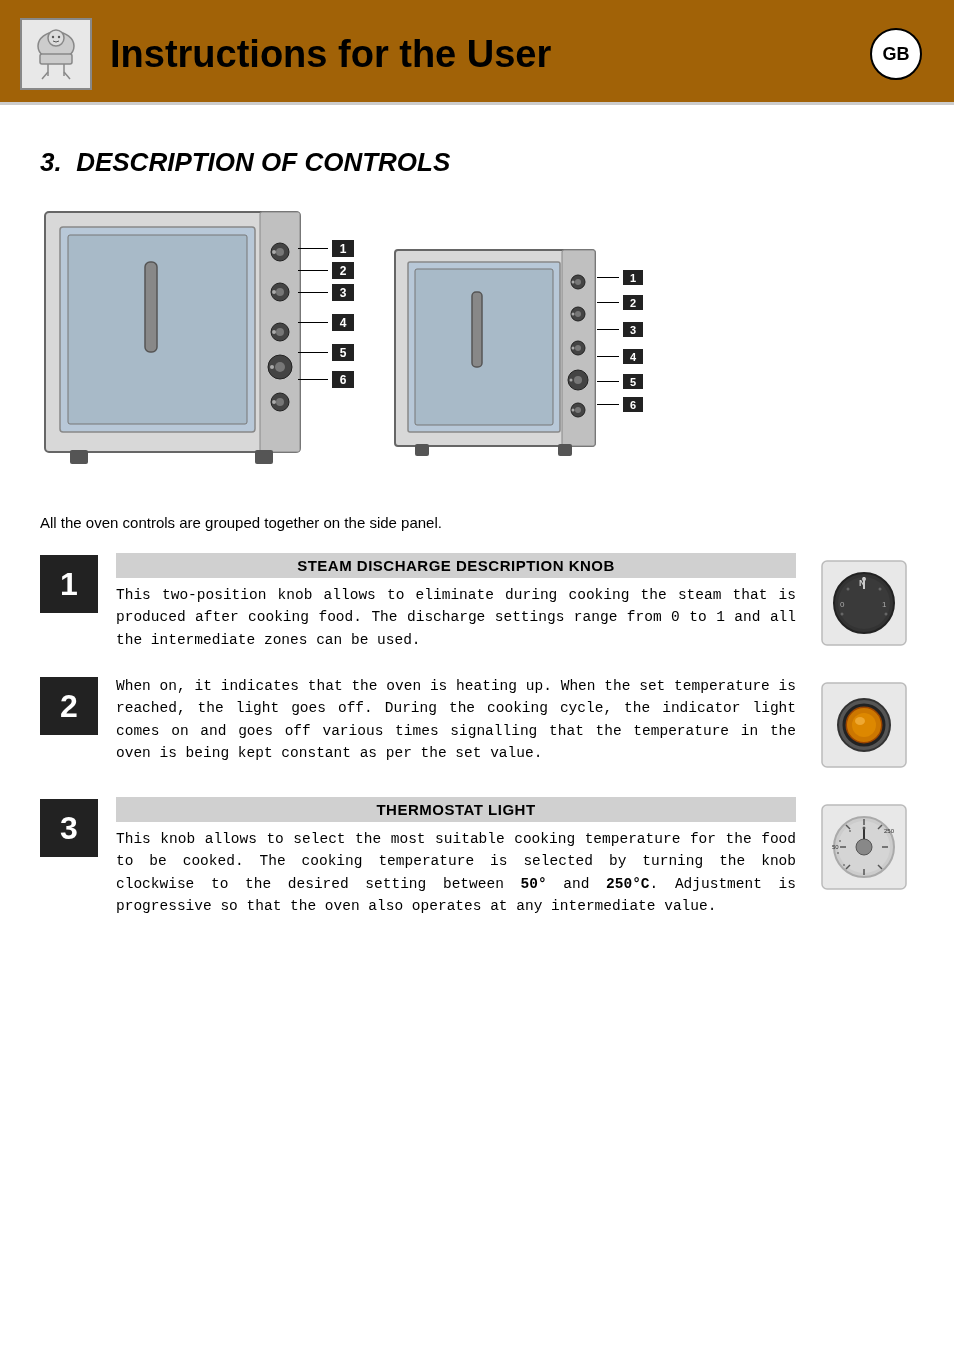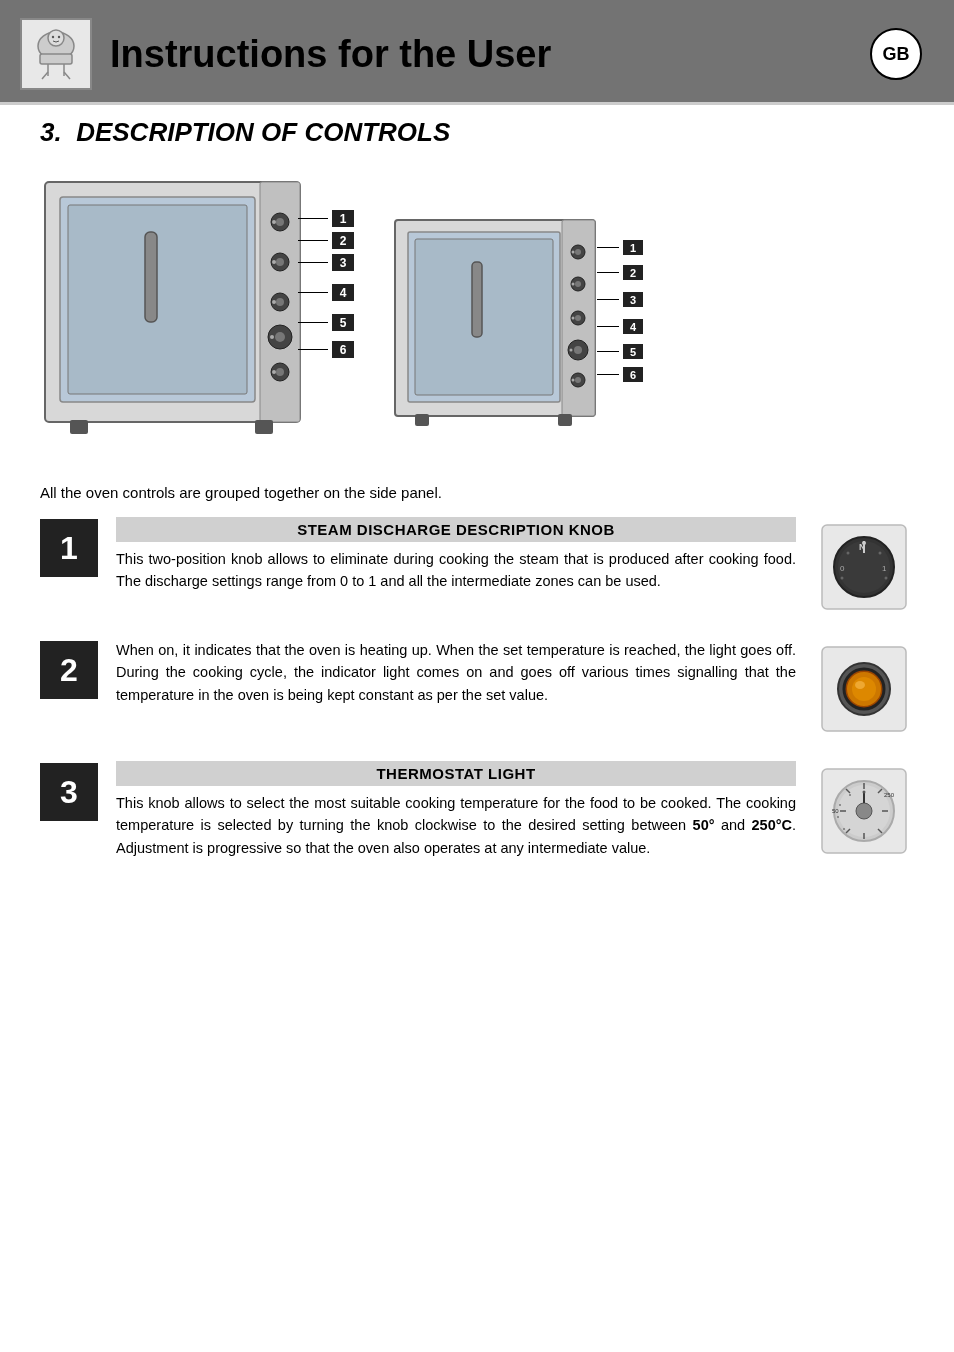"Instructions for the User" .header { background: #737373 -> #a16207 }
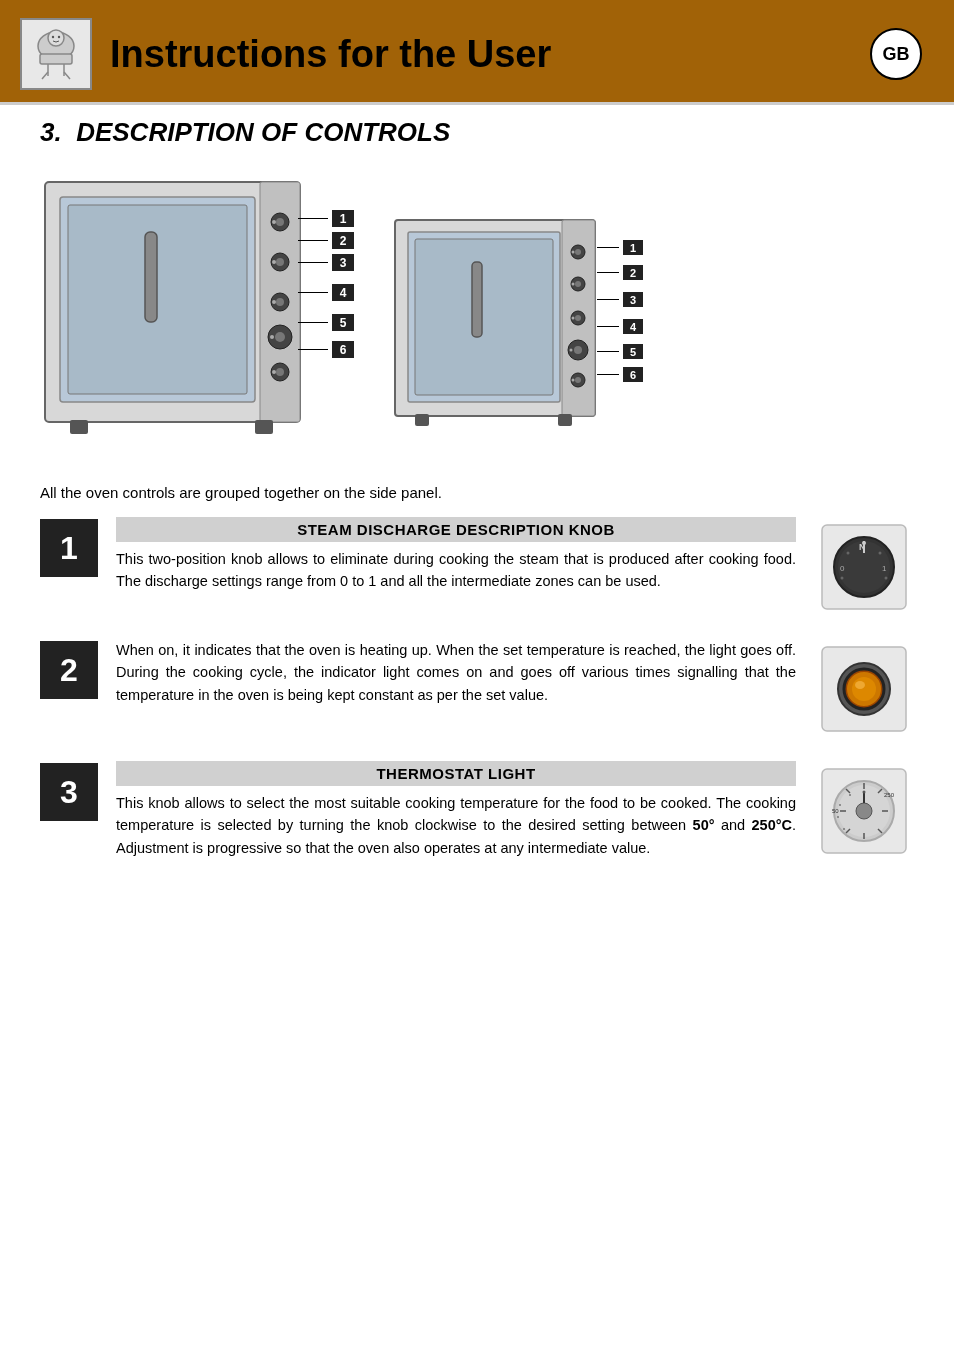"3. DESCRIPTION OF CONTROLS" .main-content { padding: 12px 40px -> 42px 40px }
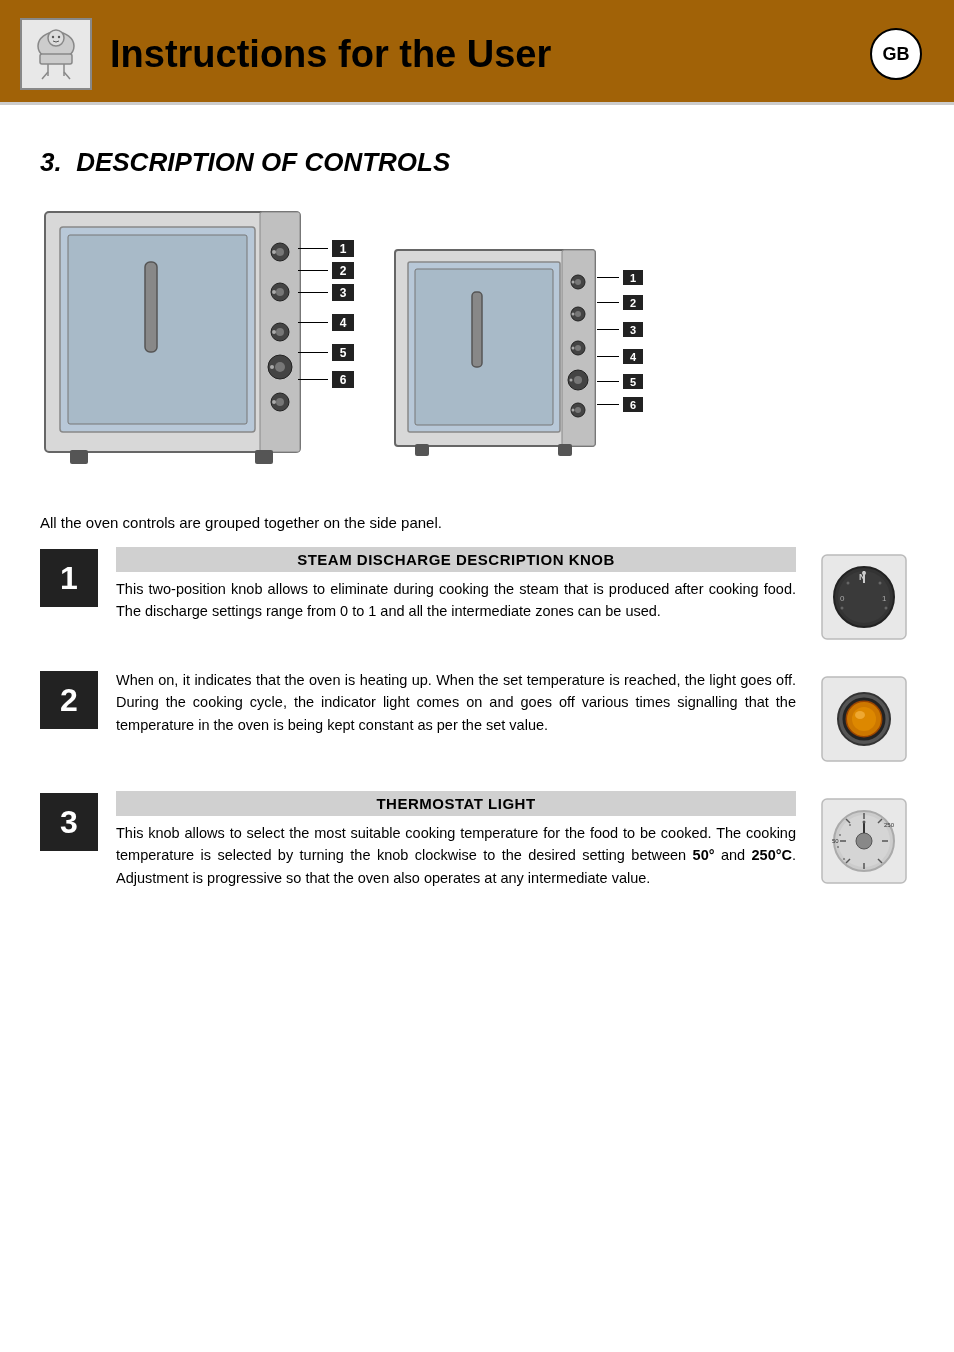"All the oven controls are" .all-controls-text { margin-bottom: 16px -> 22px }
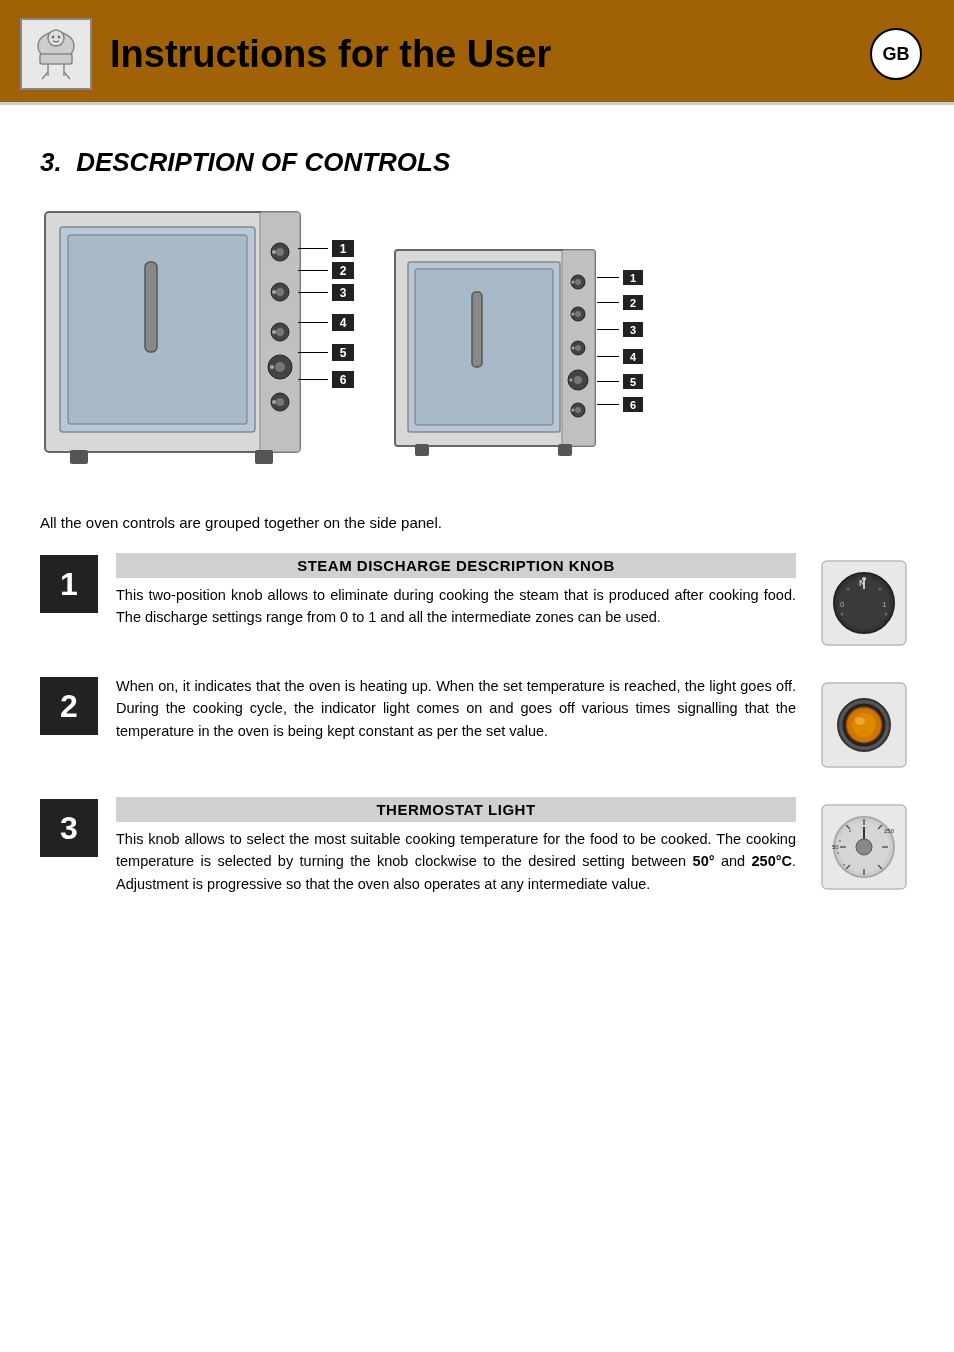"This two-position knob allows to" .control-description { font-family: none -> Liberation Mono, monospace }
